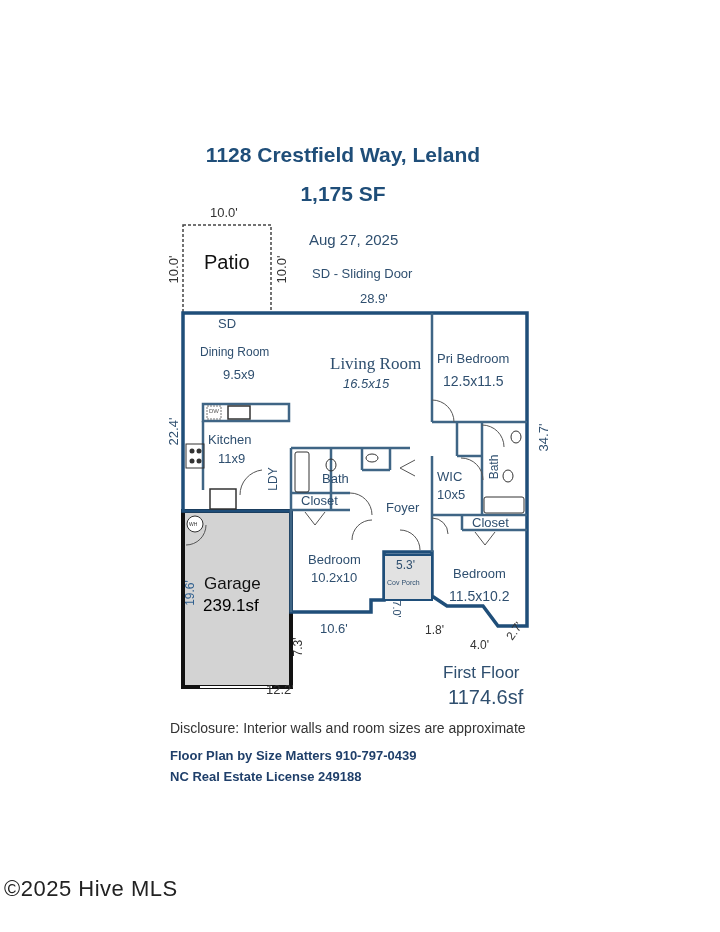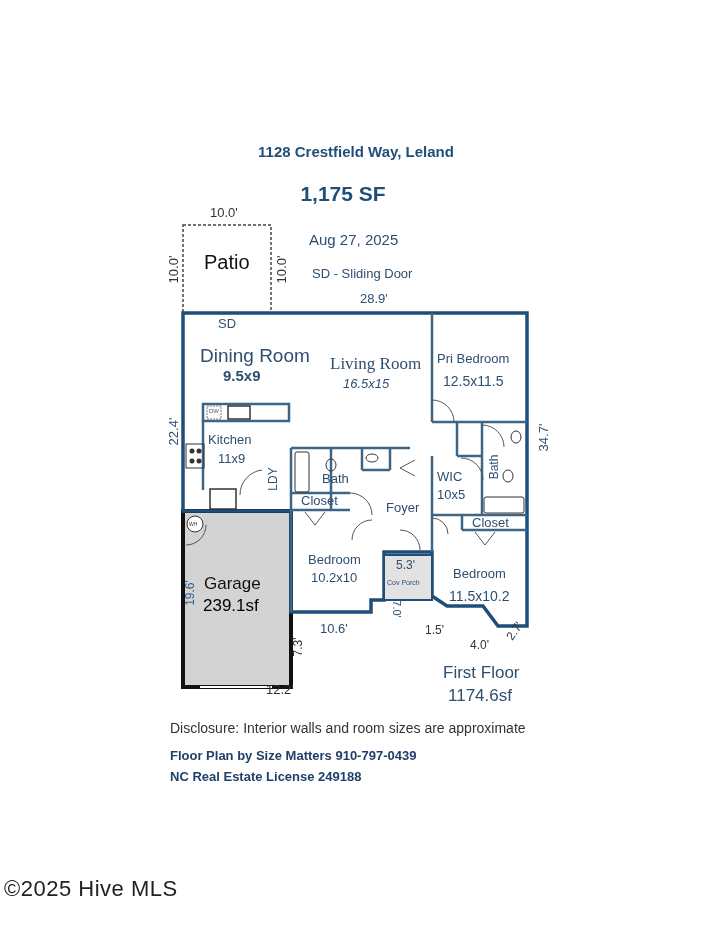"1128 Crestfield Way, Leland" #t1 { font-size: 15px -> 21px; padding-left: 13px -> none }
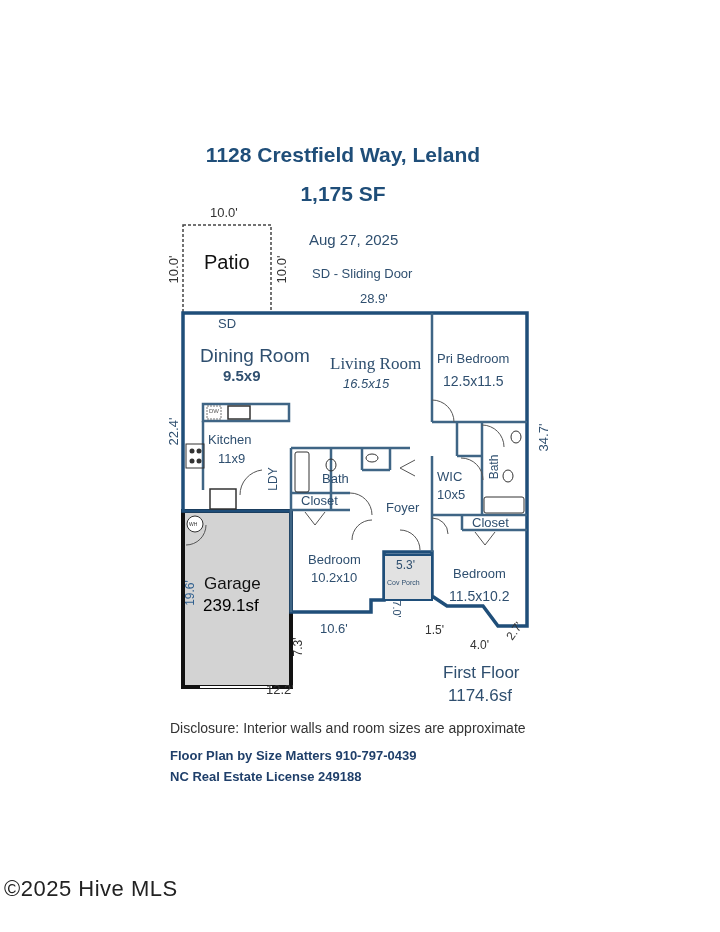"Dining Room" div.txt { font-size: 19px -> 12px }
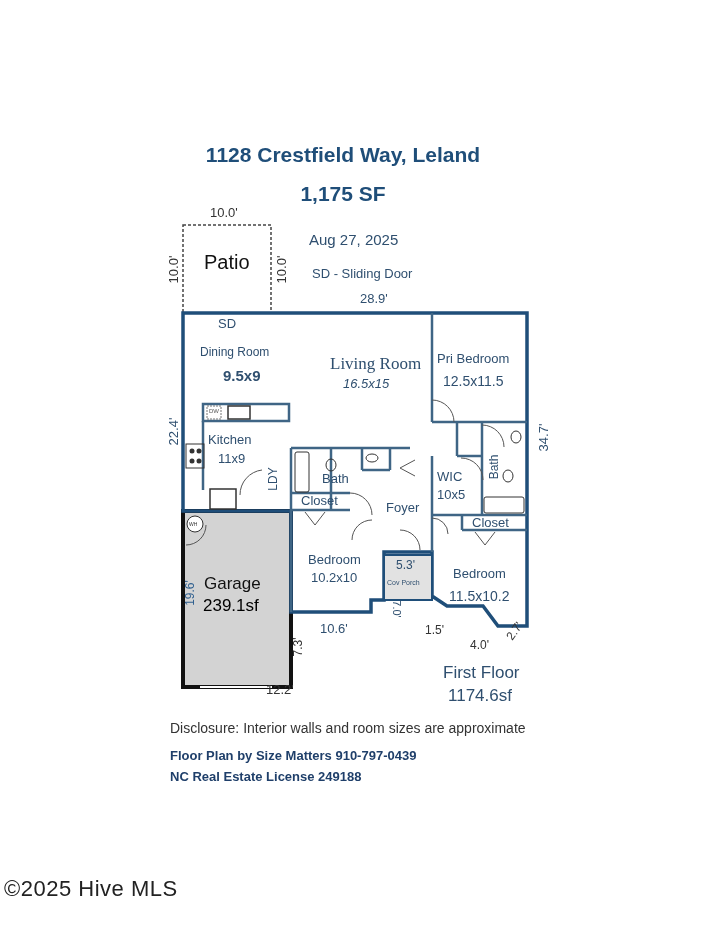"9.5x9" div.txt { font-size: 15px -> 13px; font-weight: bold -> none }
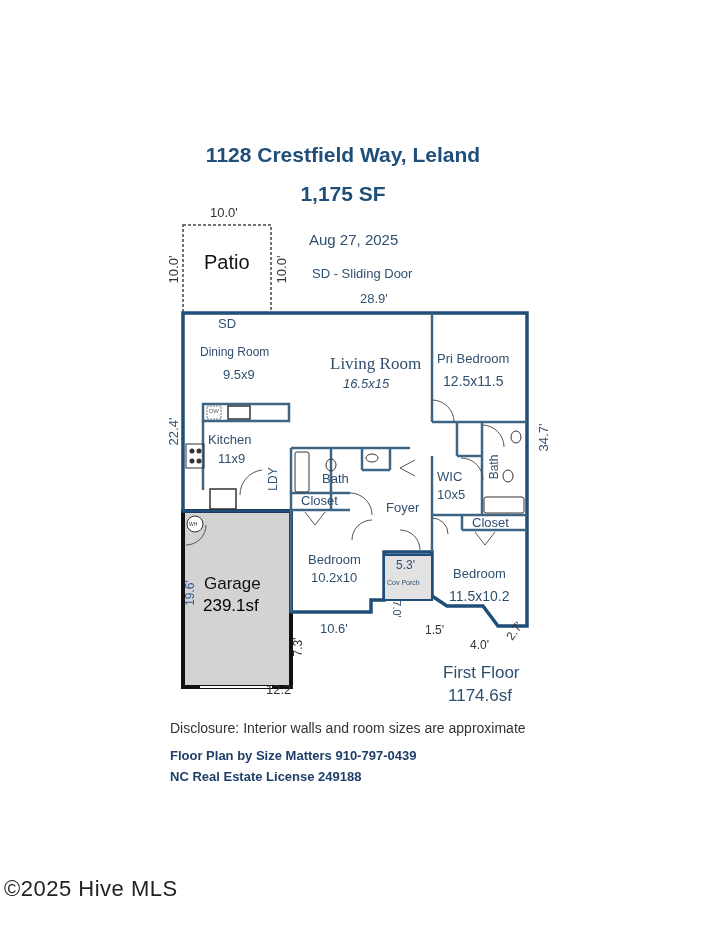"1.5'" div.txt { text: 1.5' -> 1.8' }
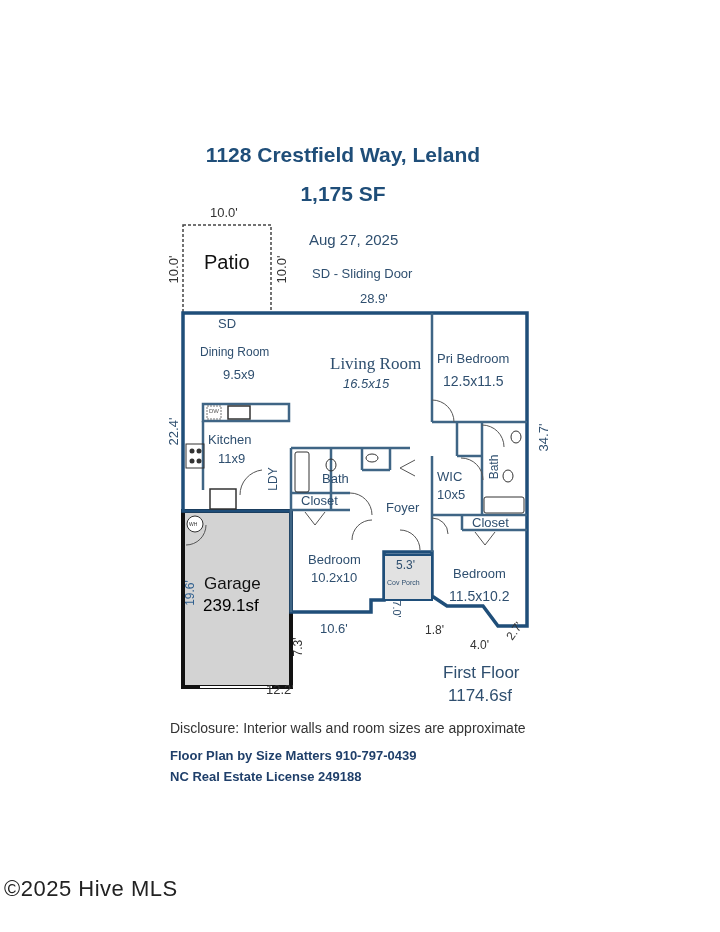"1174.6sf" div.txt { font-size: 17px -> 20px }
